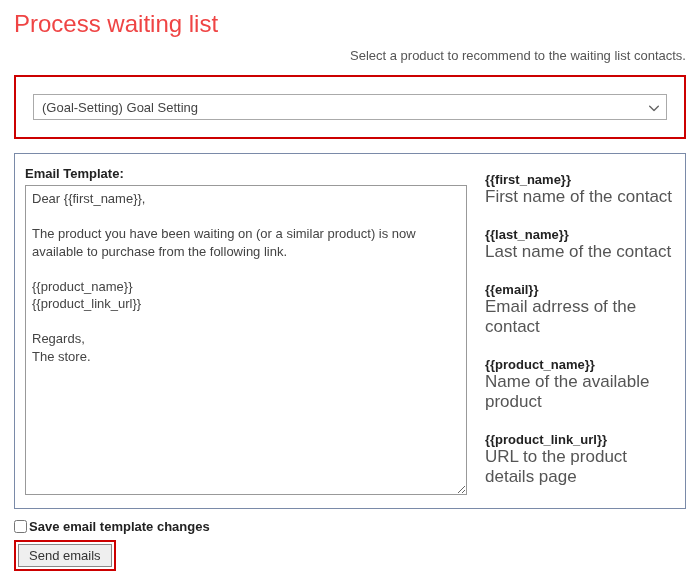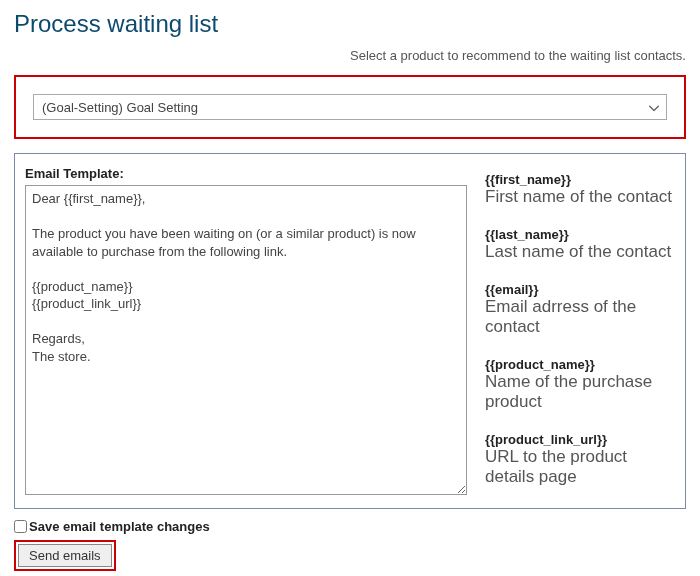"Process waiting list" .page-title { color: #0c4a6e -> #ef4444 }
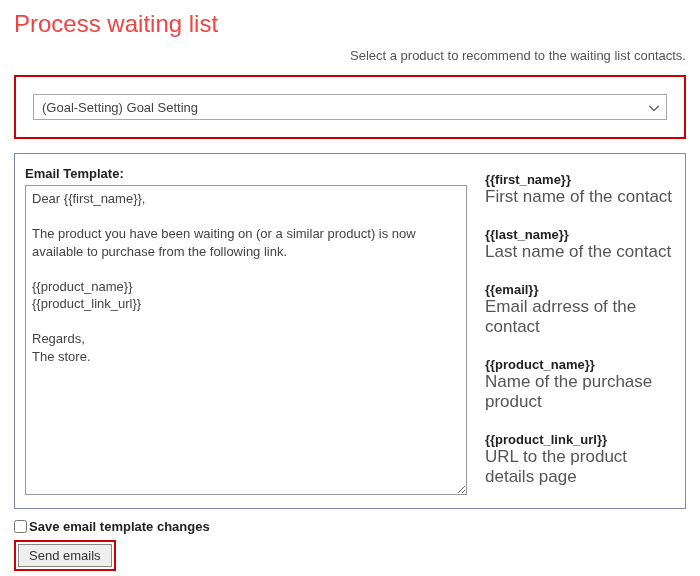"Name of the purchase product" dd { text: purchase -> available }
